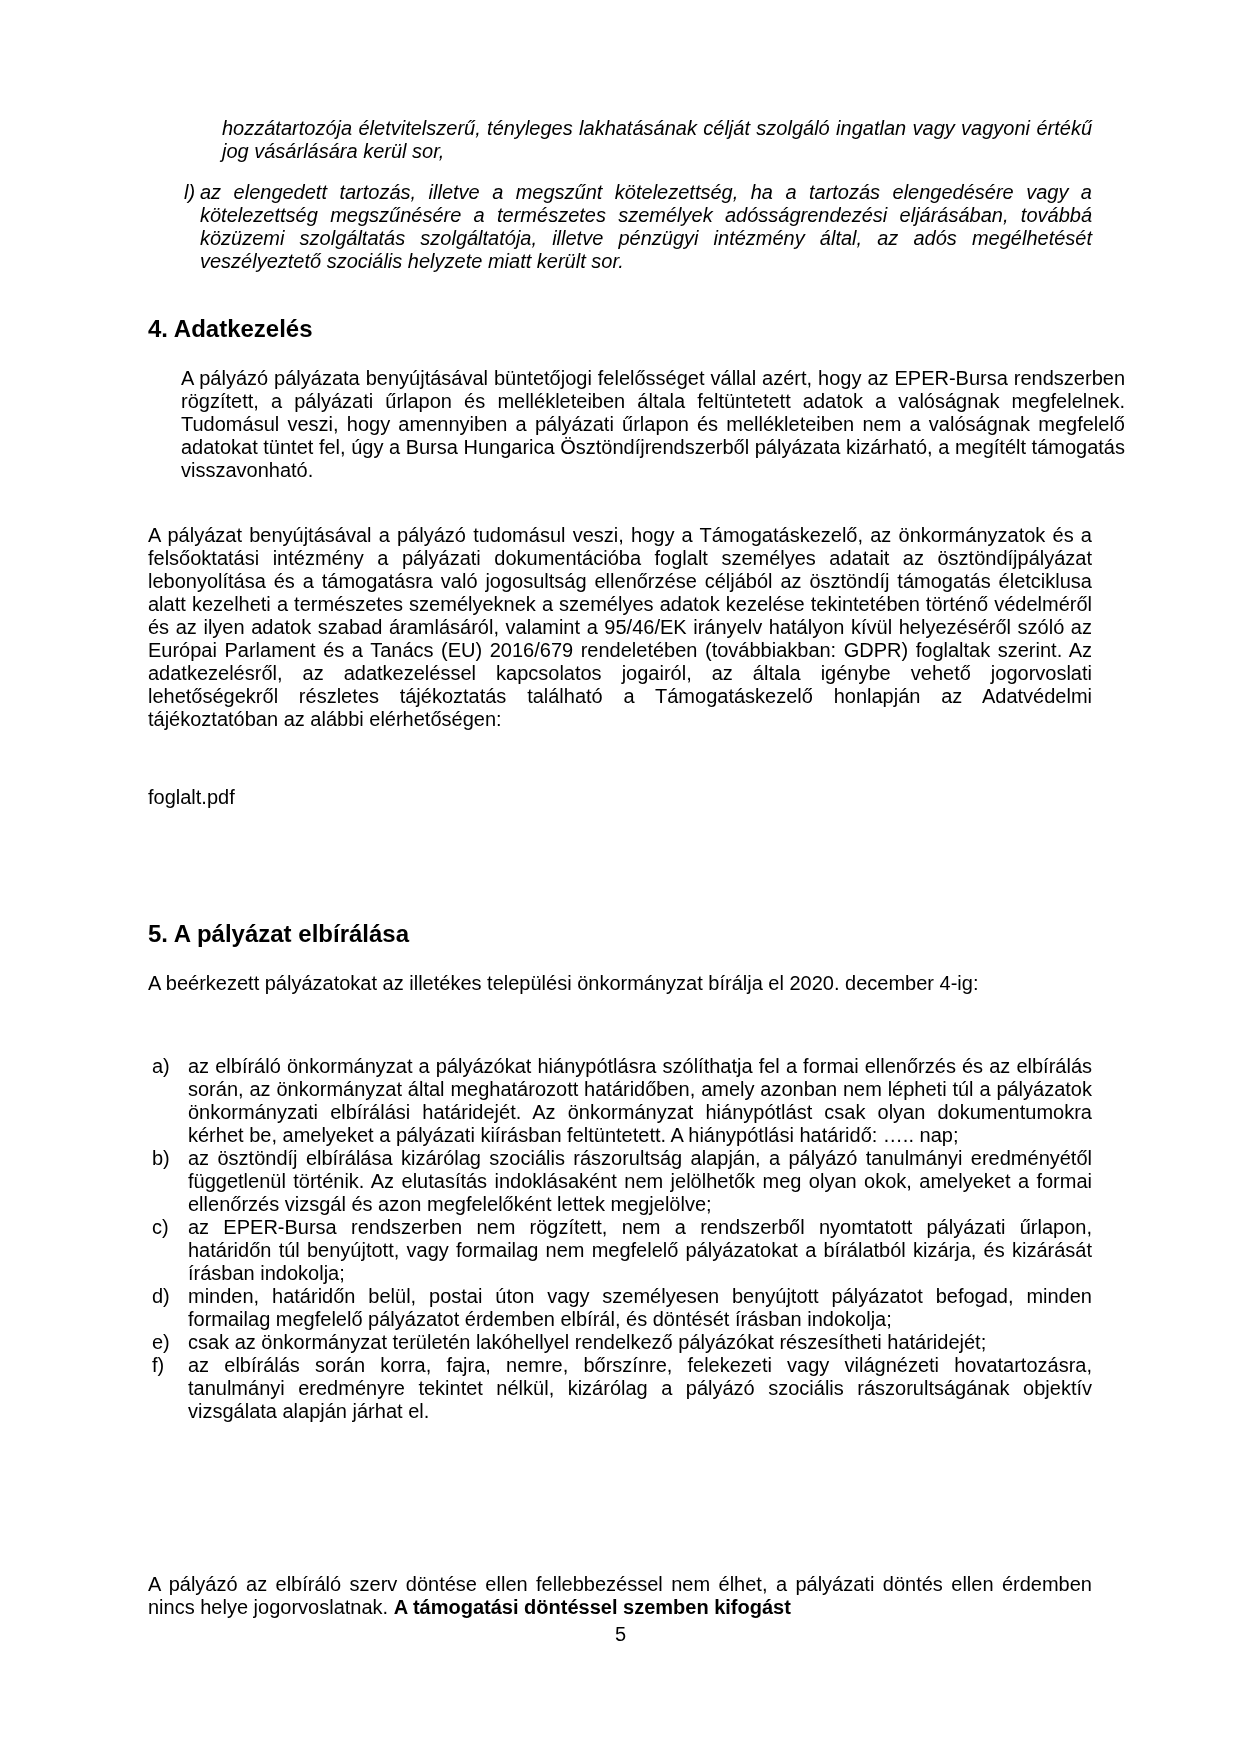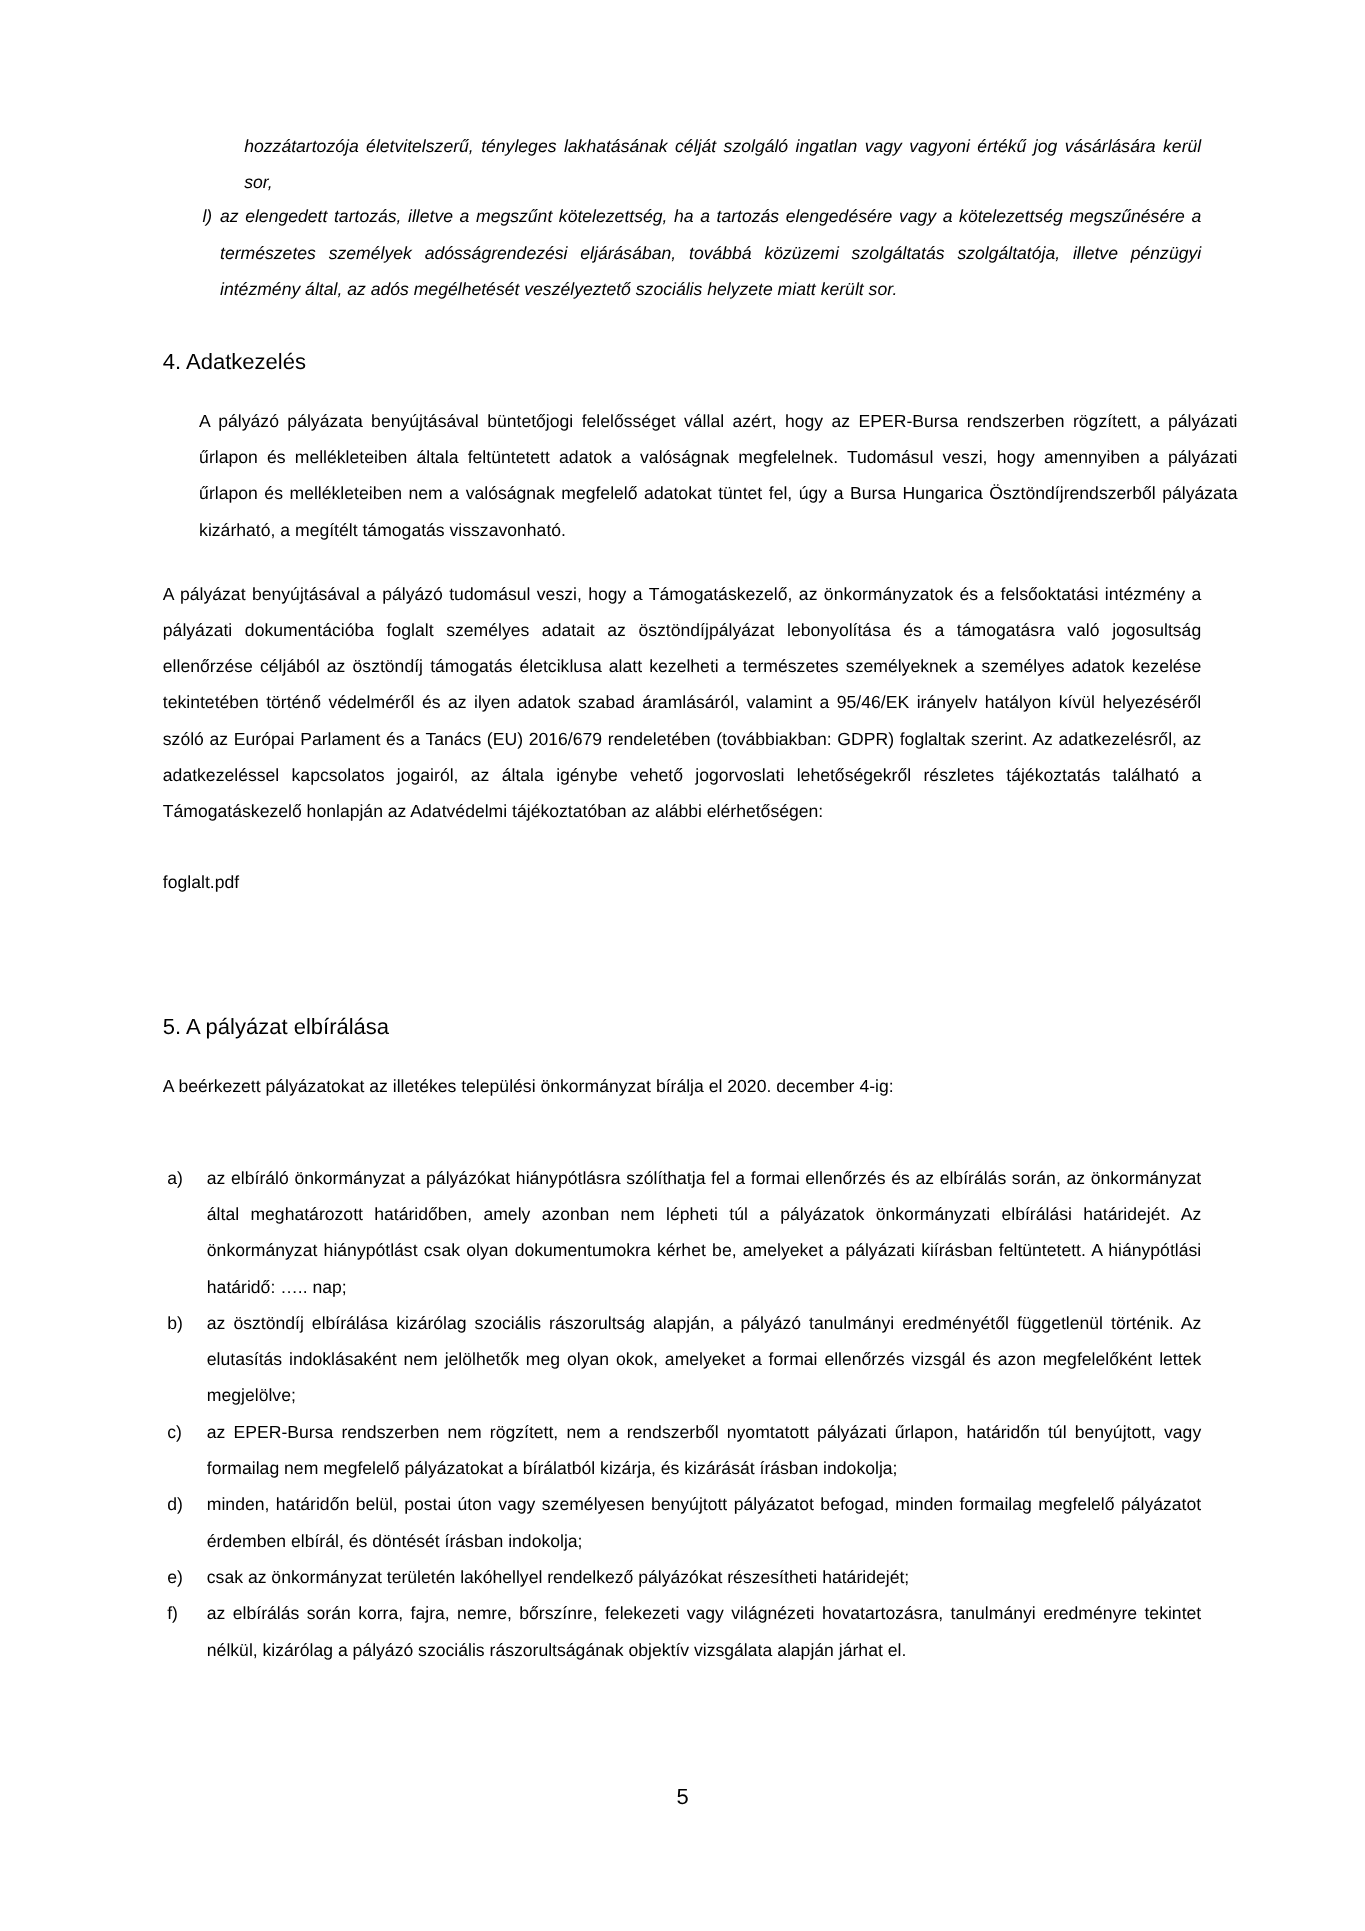"hozzátartozója életvitelszerű, tényleges" .txt { font-size: 16px -> 20px; line-height: 33px -> 23px }
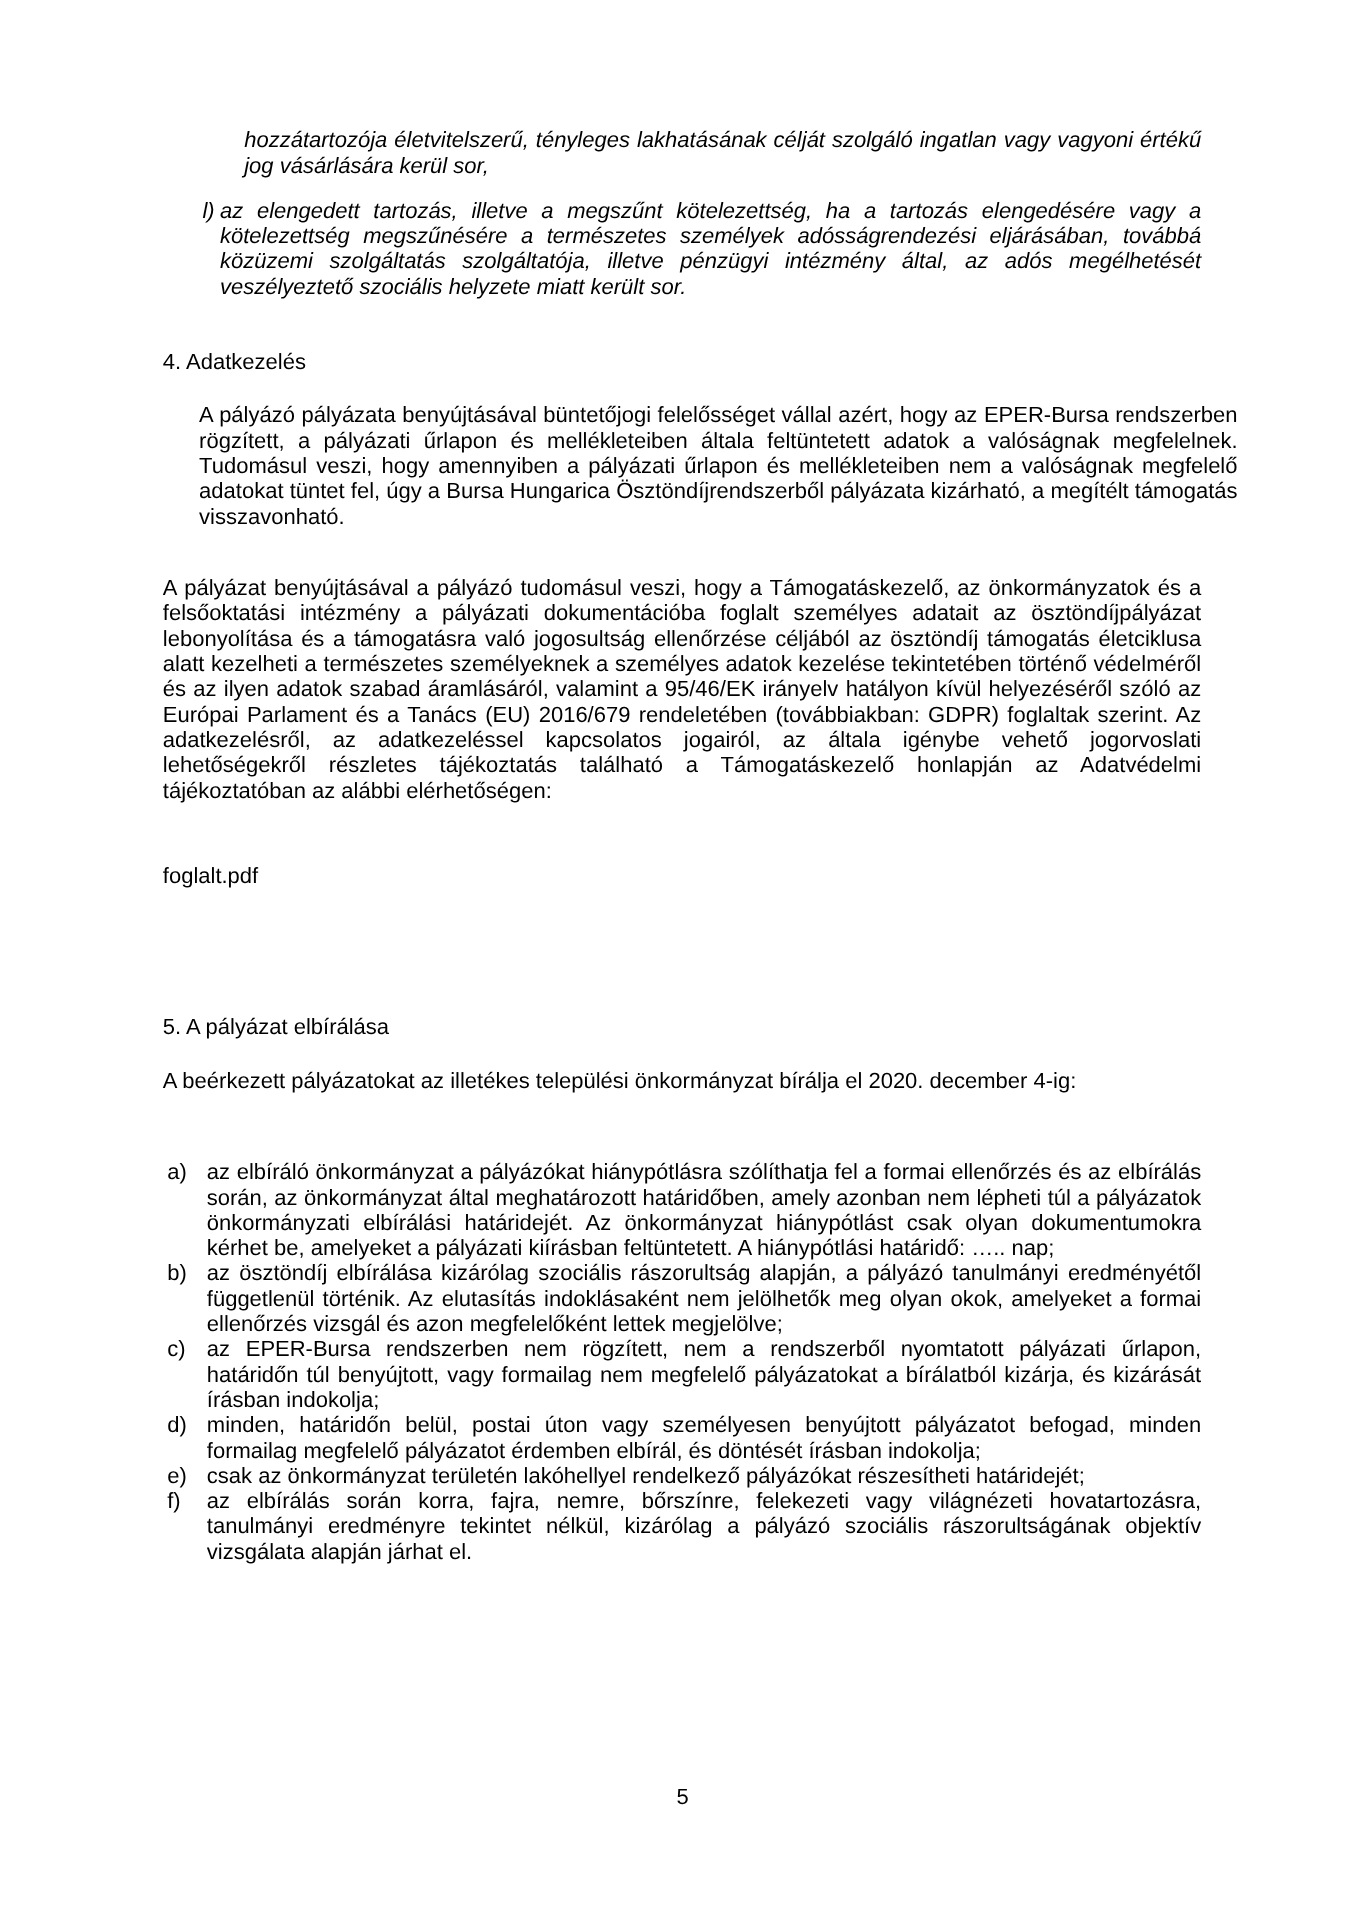"4. Adatkezelés" h2 { font-size: 20px -> 24px; font-weight: normal -> bold }
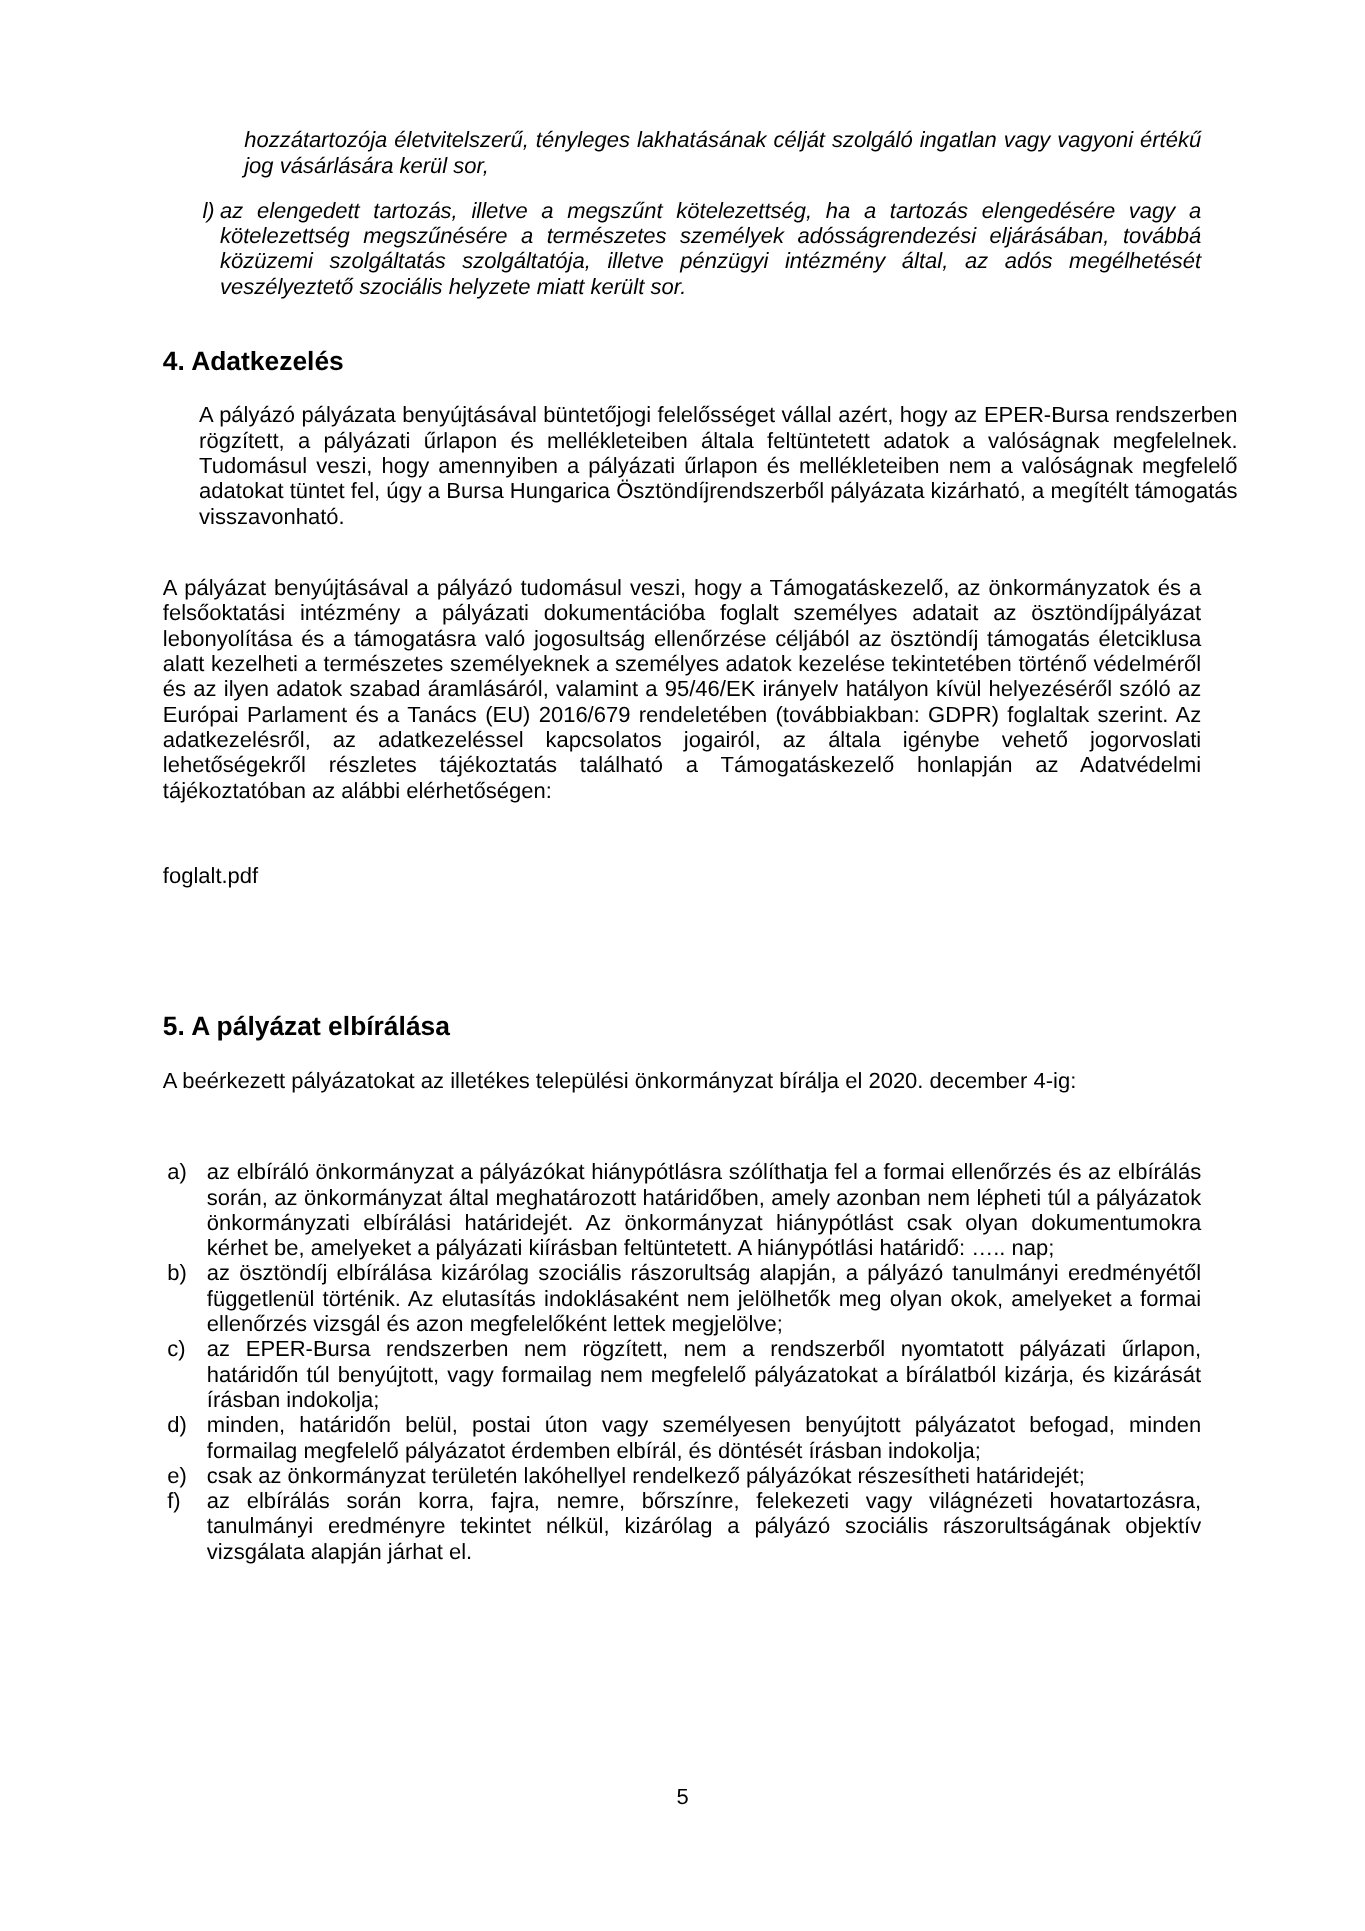"A pályázó az elbíráló szerv" div.block { html: none -> <div> <span>A pályázó az elbíráló szerv döntése ellen fellebbezéssel nem élhet, a pályázati döntés ellen érdemben nincs helye jogorvoslatnak.</span> <b>A támogatási döntéssel szemben kifogást</b> </div> }
